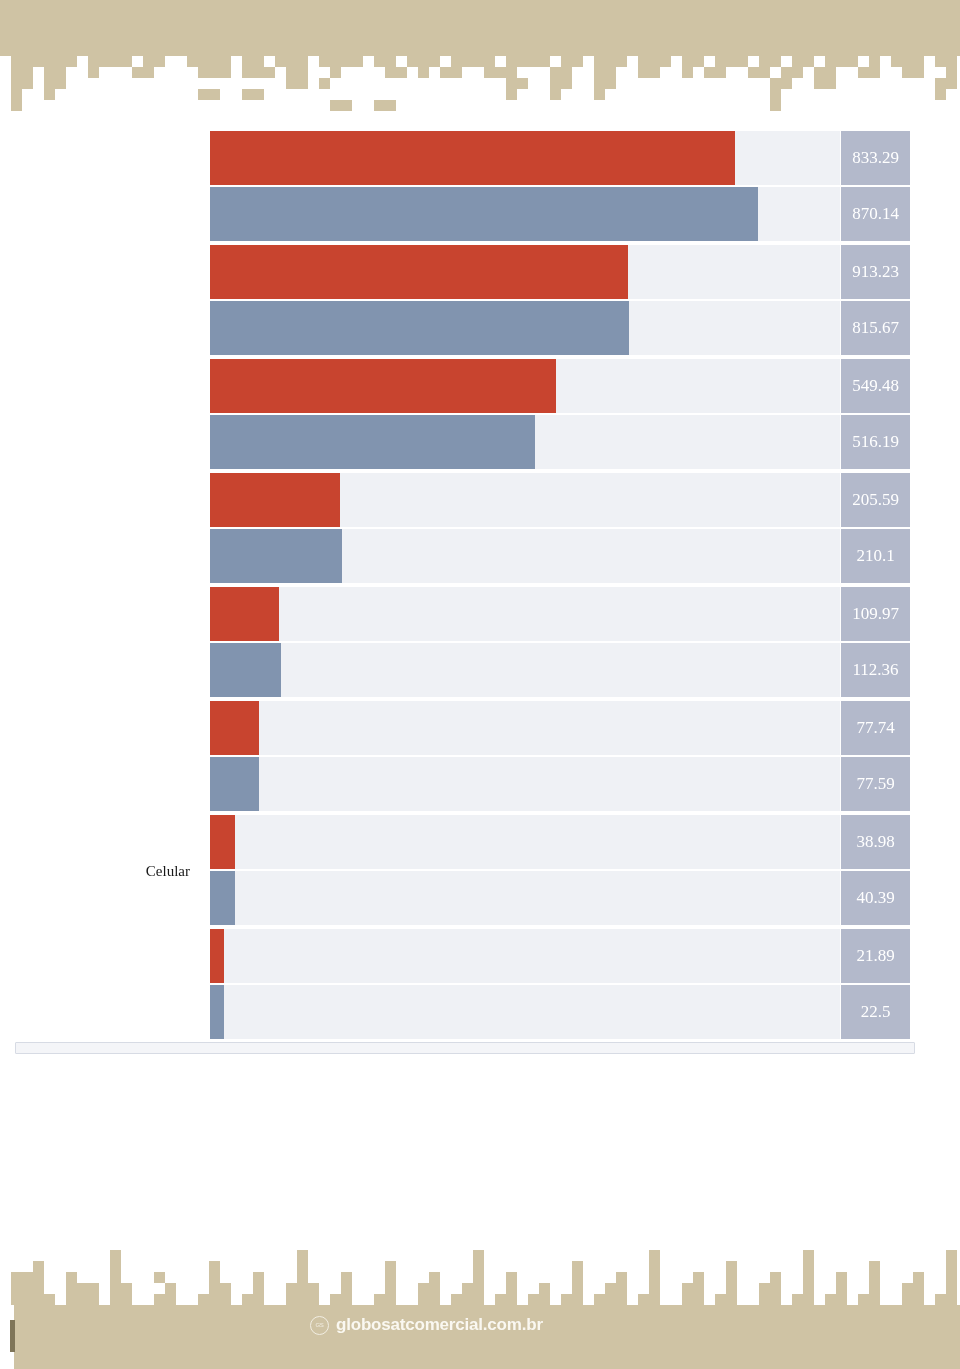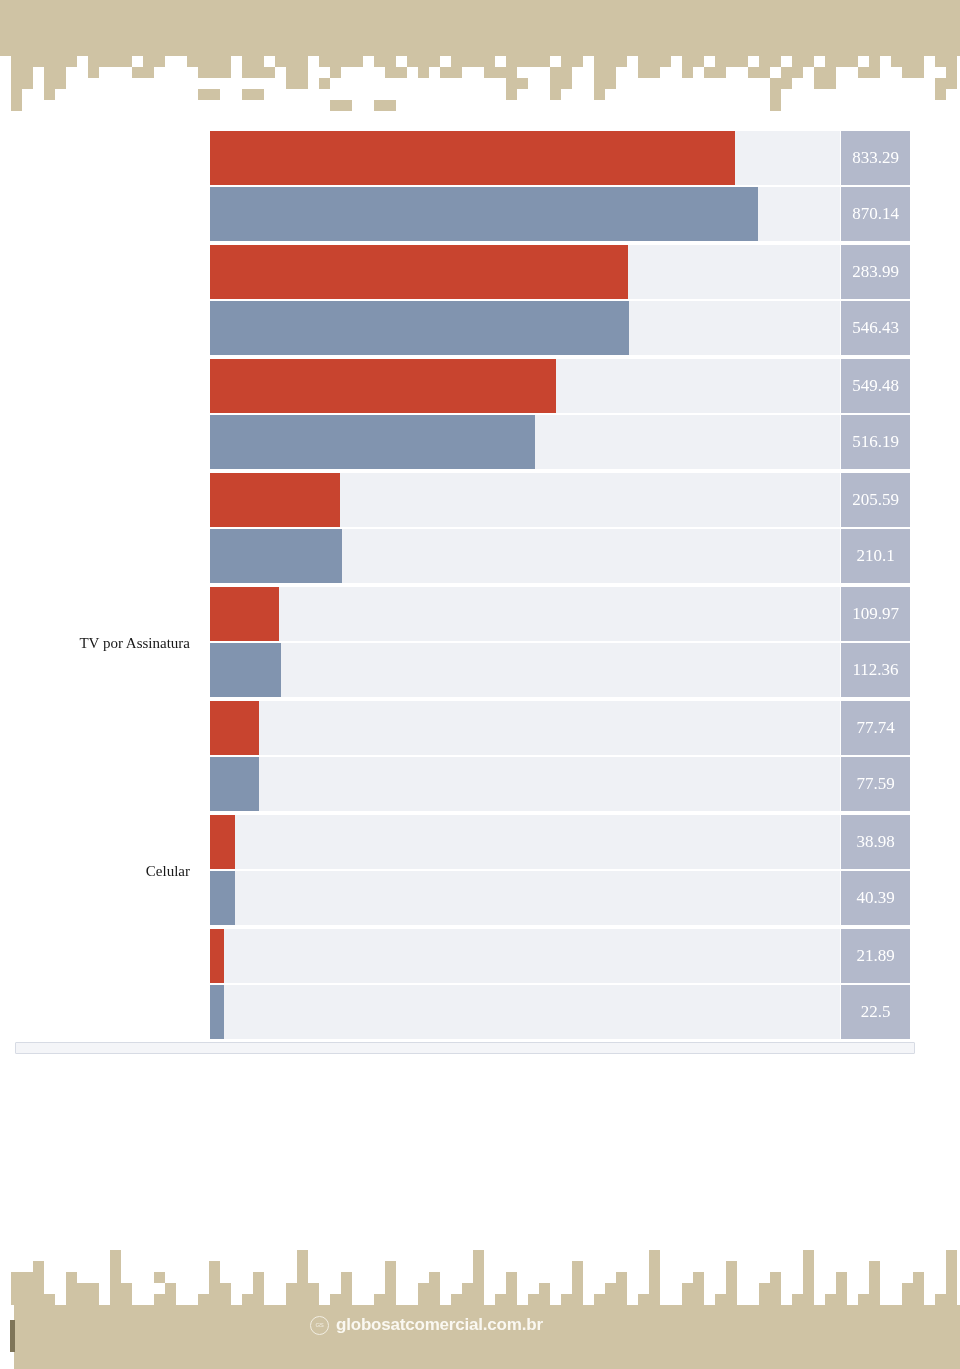"283.99" div.vbox { text: 283.99 -> 913.23 }
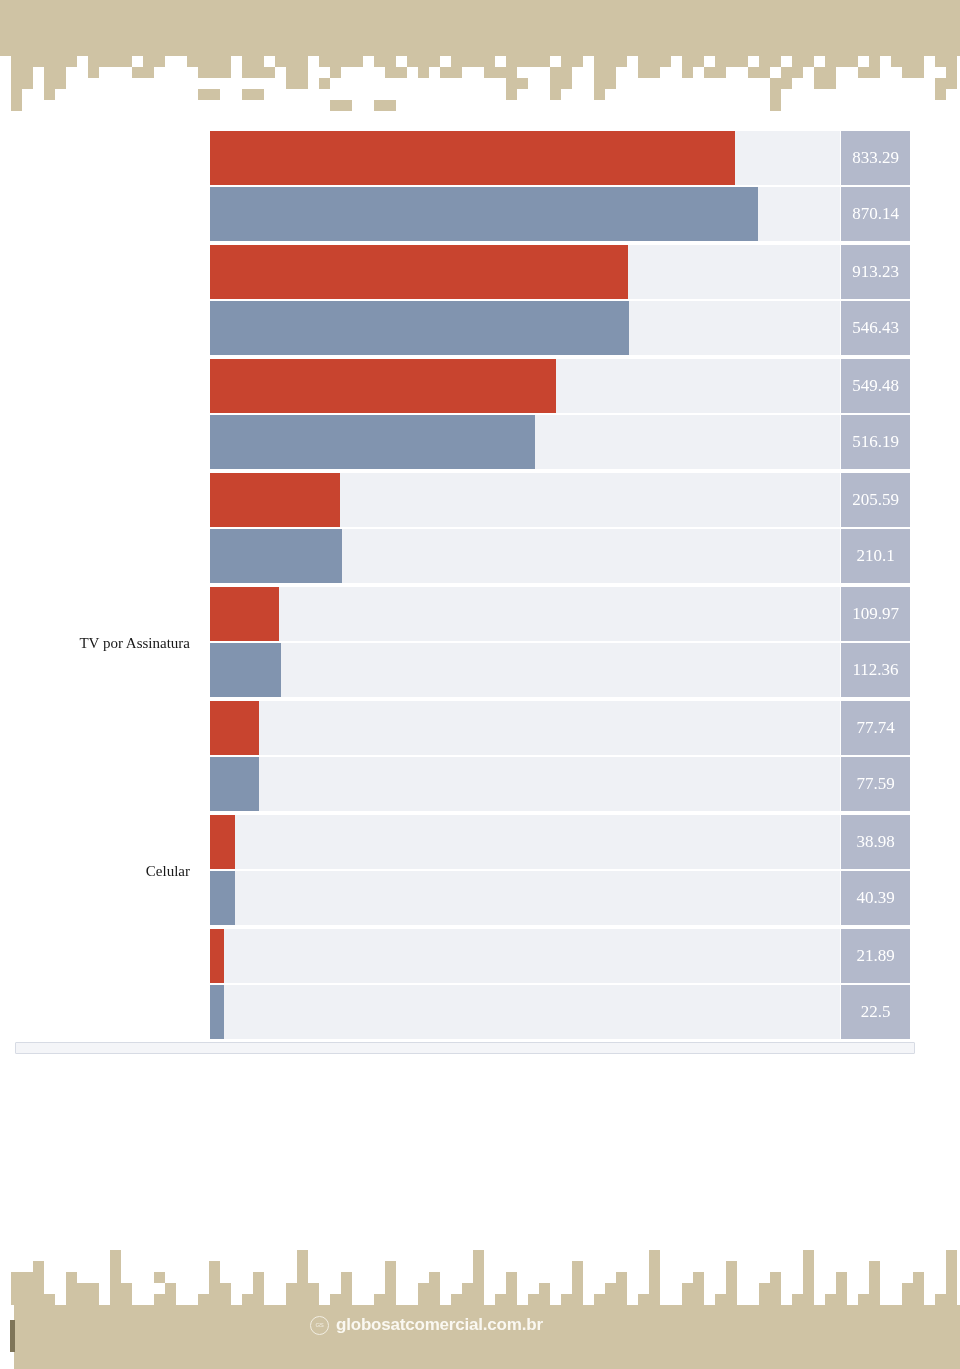"546.43" div.vbox { text: 546.43 -> 815.67 }
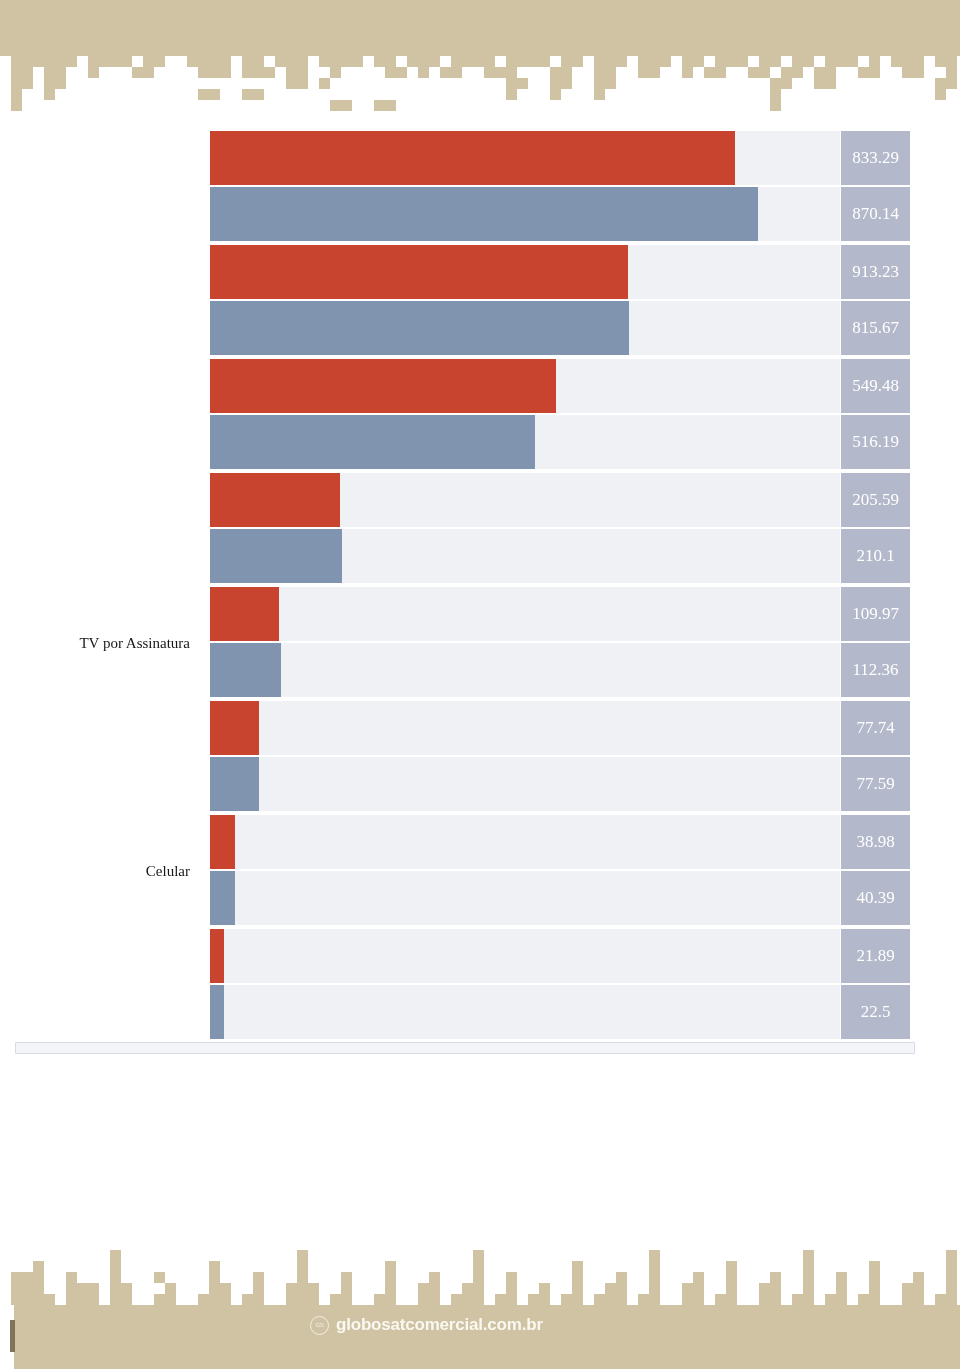"TV por Assinatura" div.cat-label { html: <div>TV por Assinatura</div> -> none }
